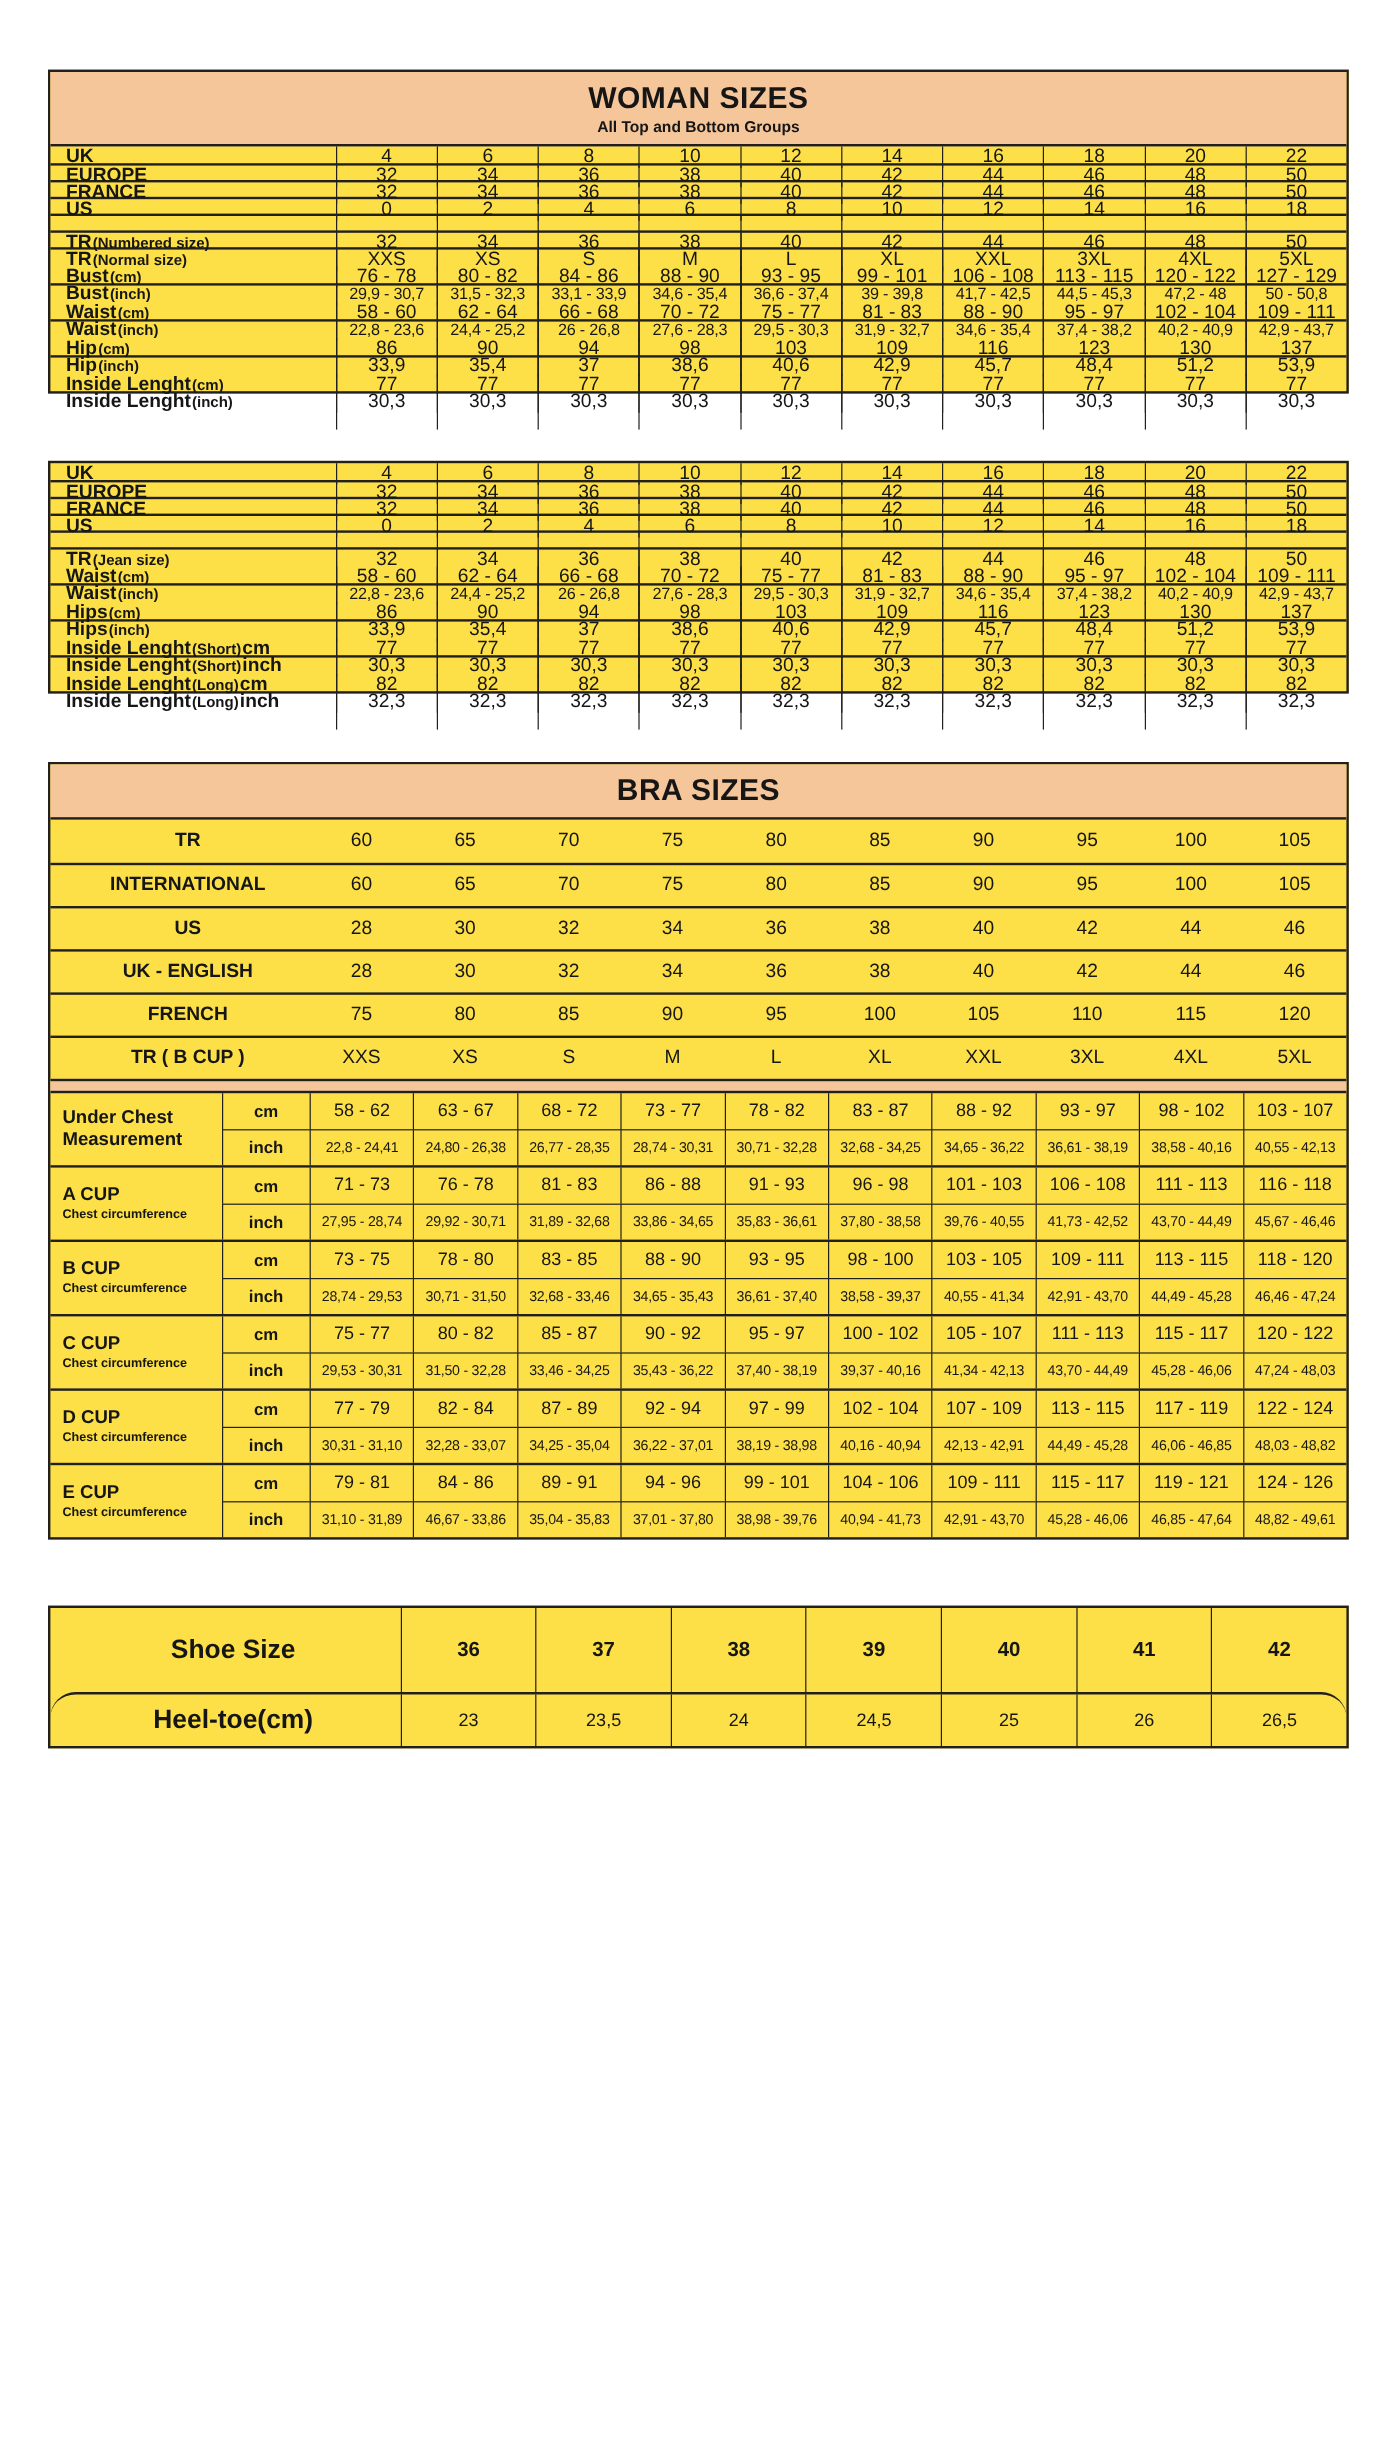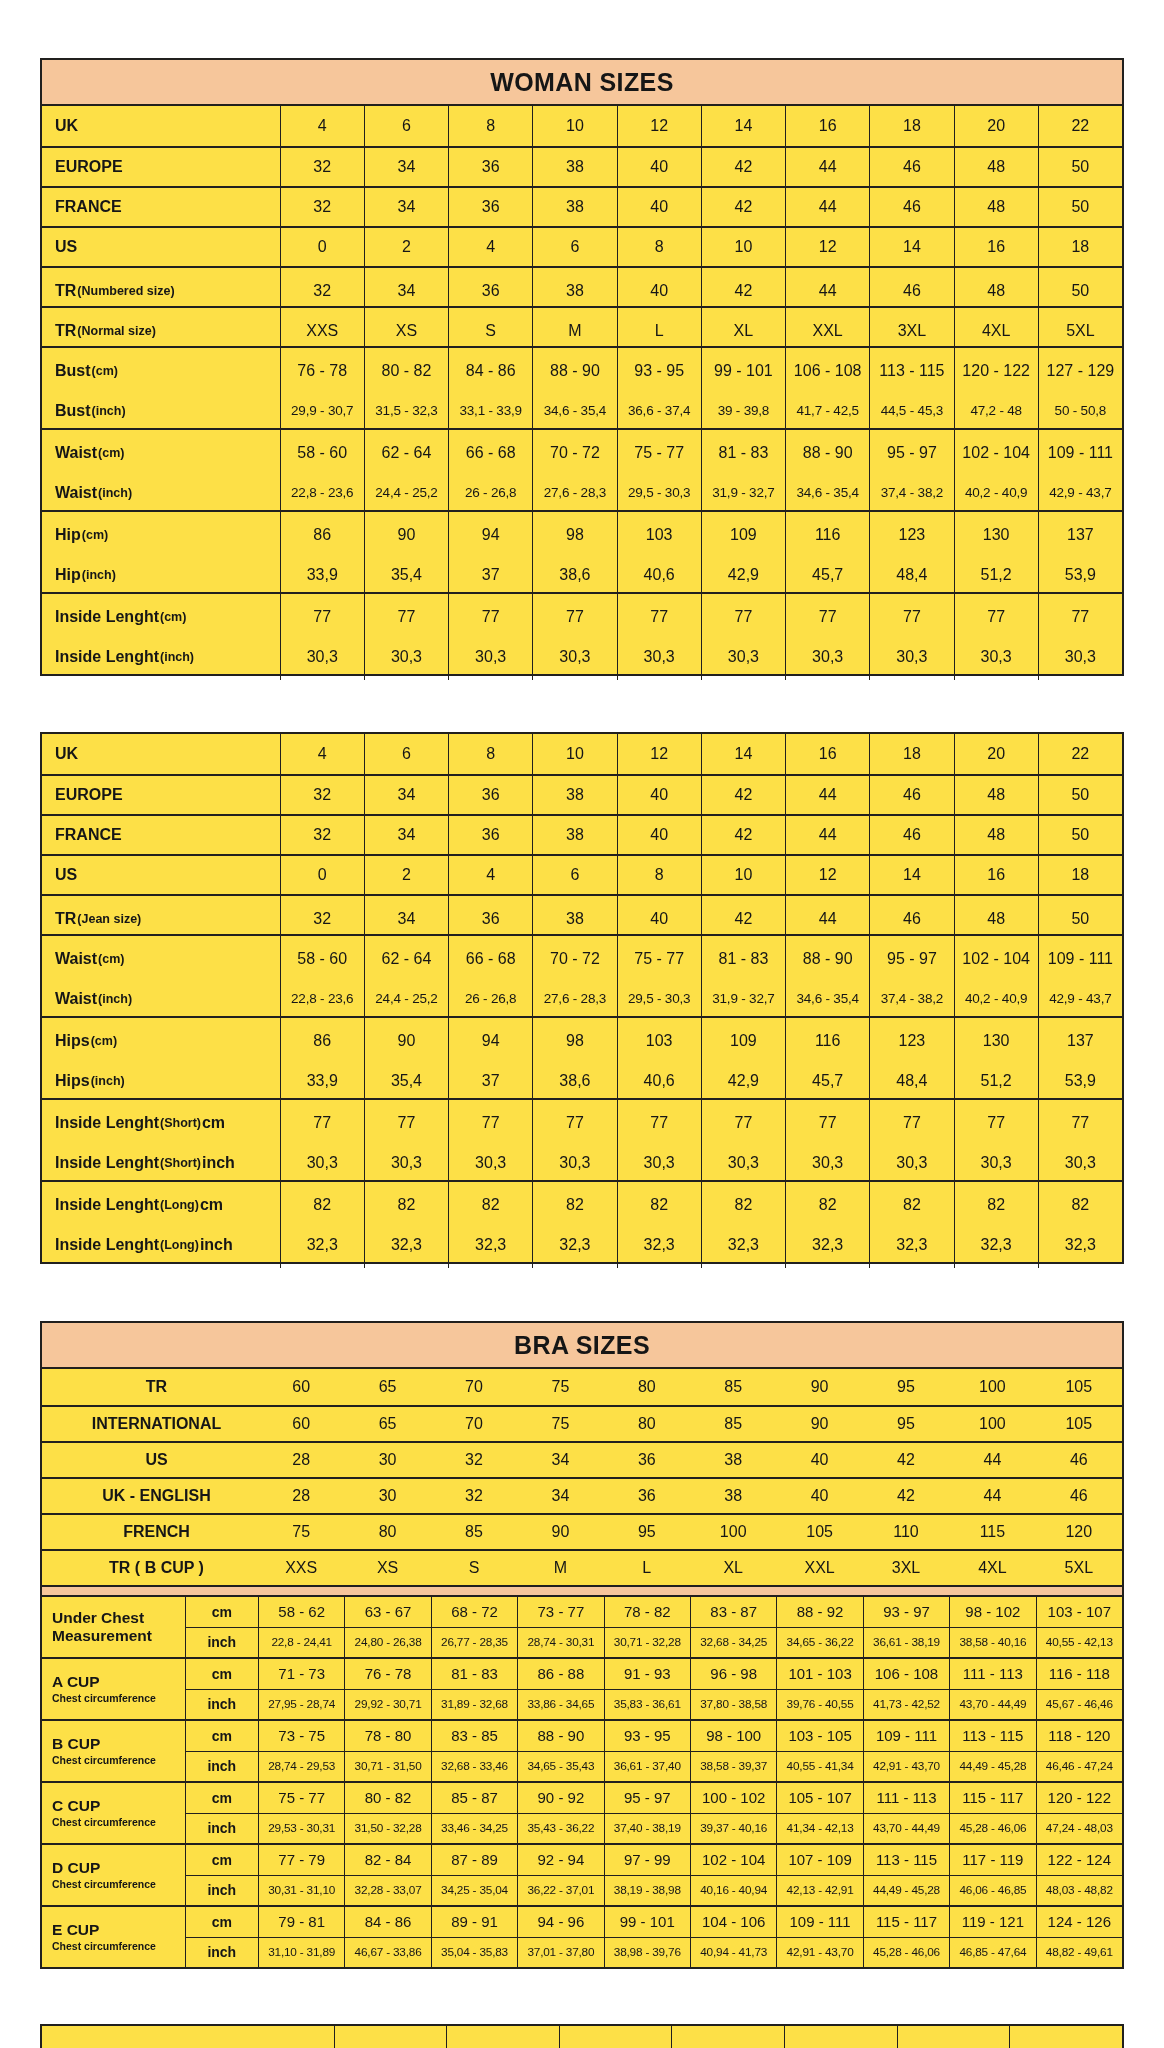"All Top and Bottom Groups" div.subtitle { html: none -> <div>All Top and Bottom Groups</div> }
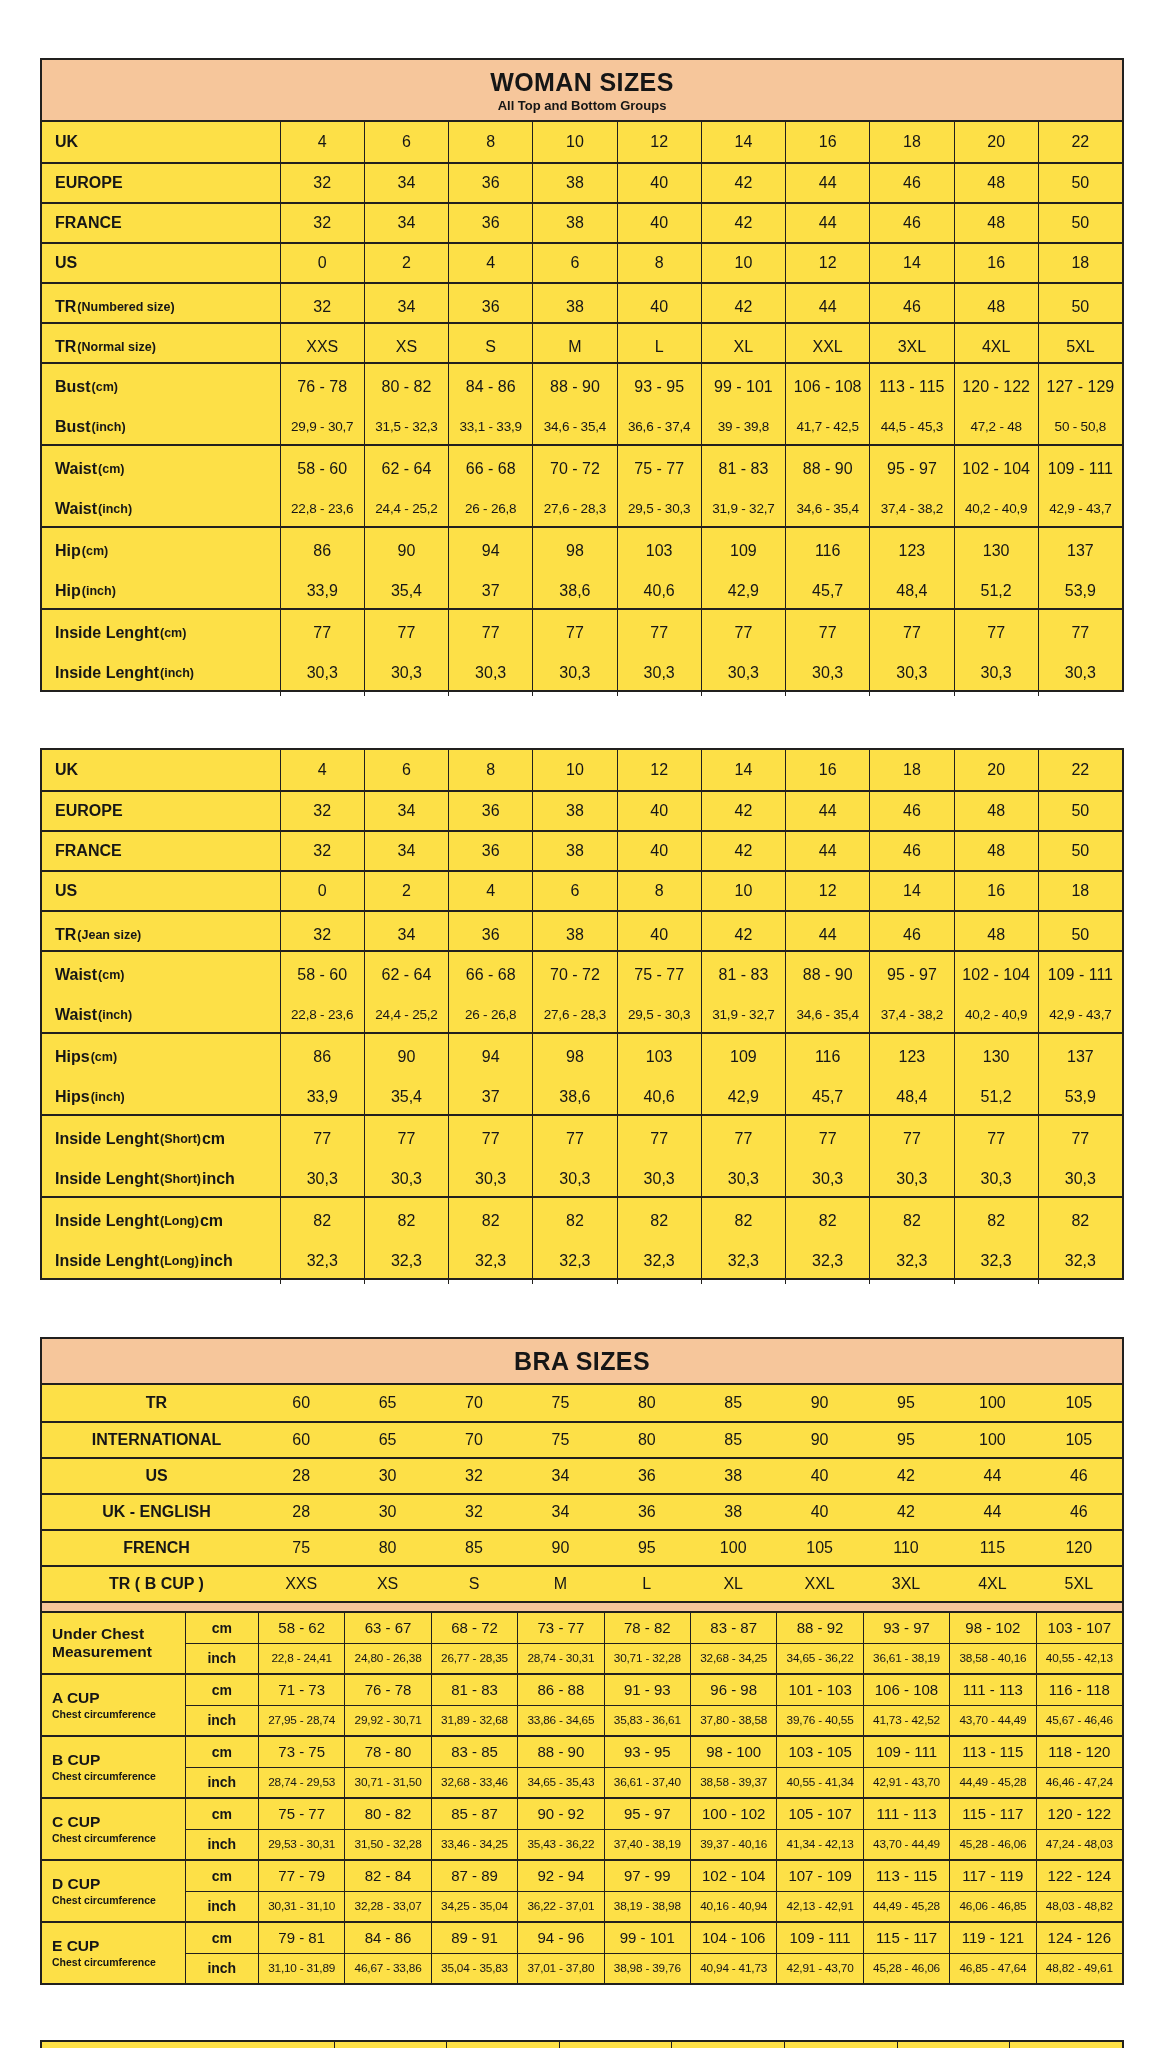"UK" .std-row { height: 40px -> 14px }
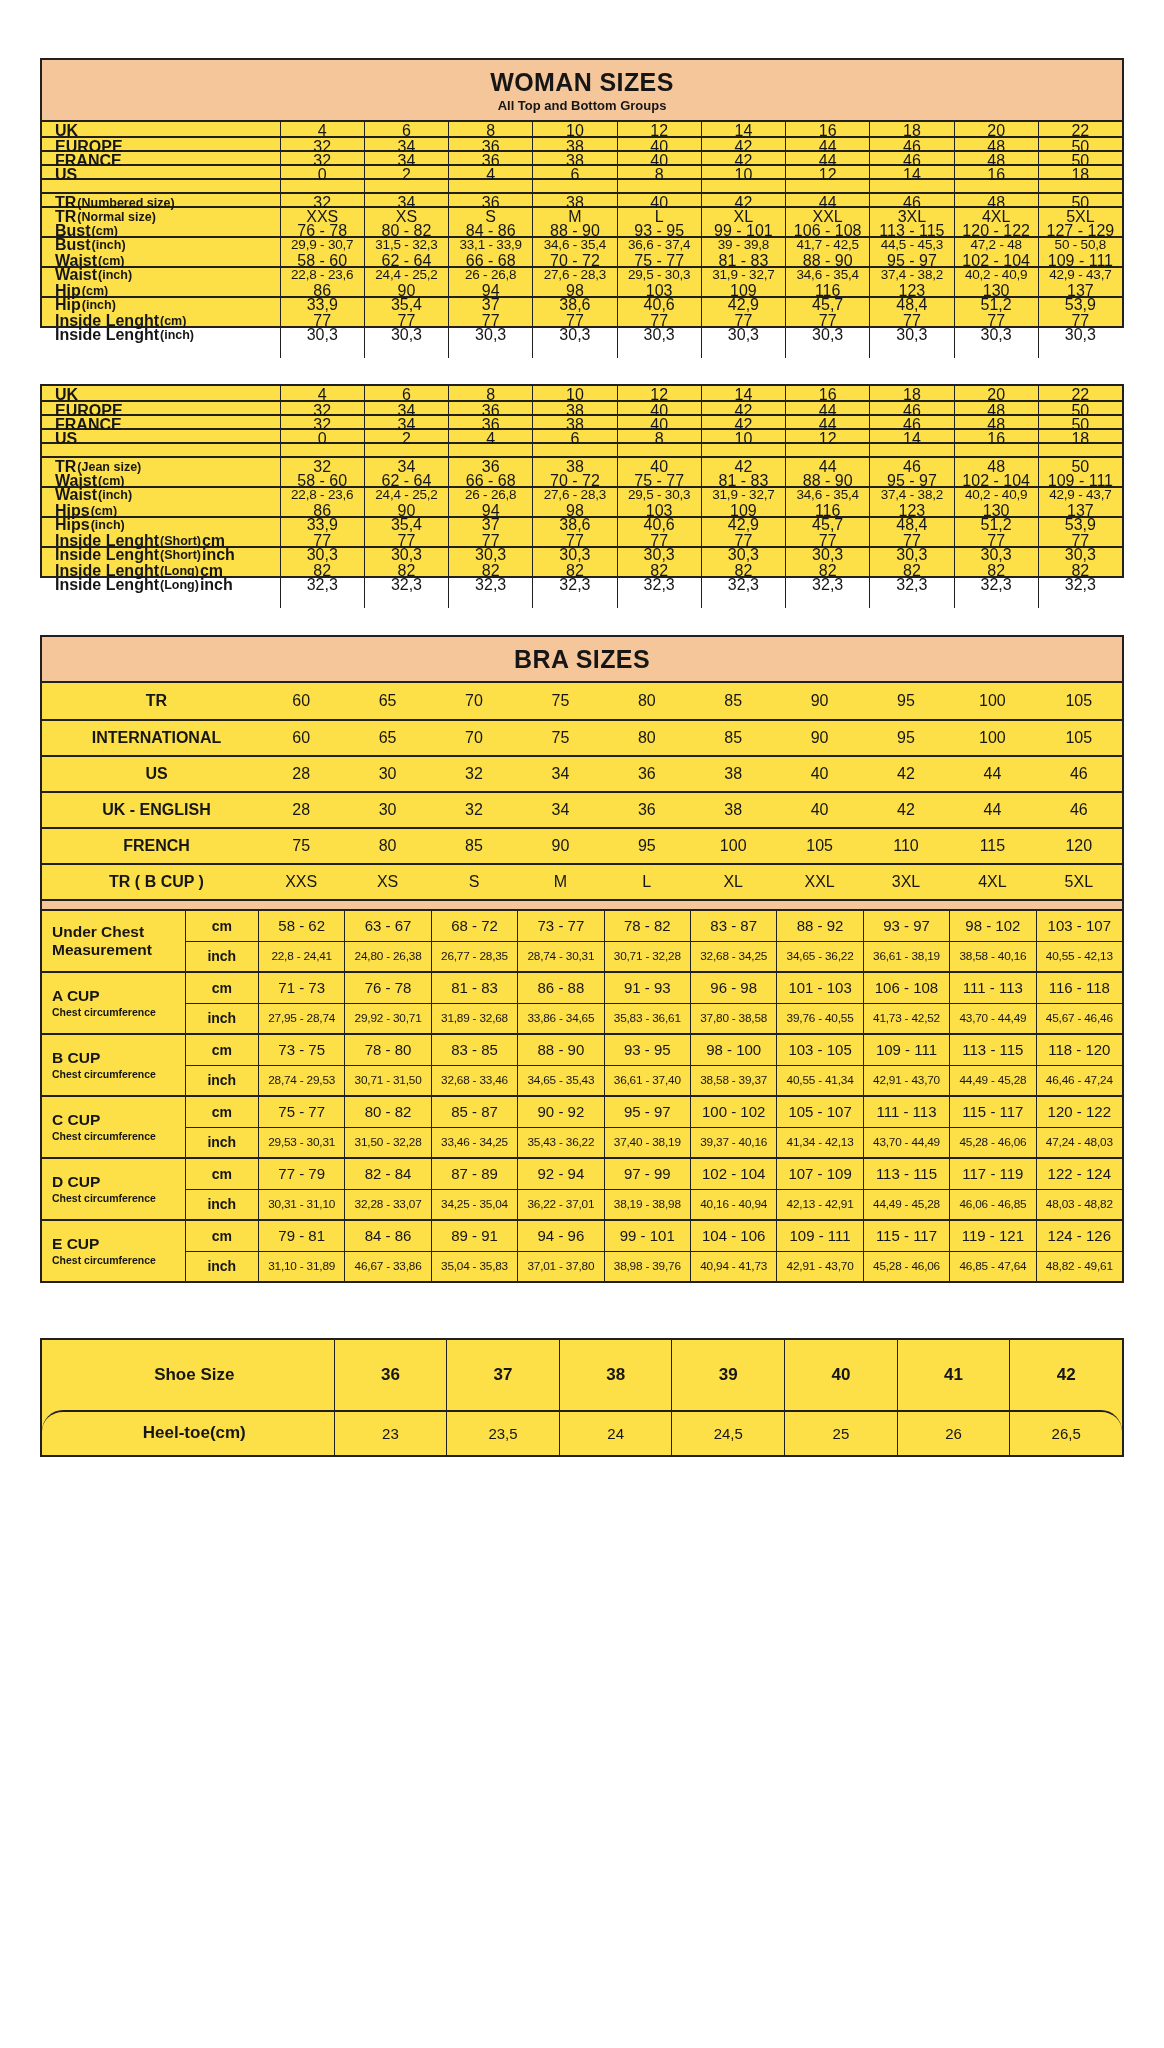"Shoe Size" .shoes-label { font-size: 17px -> 22px }
